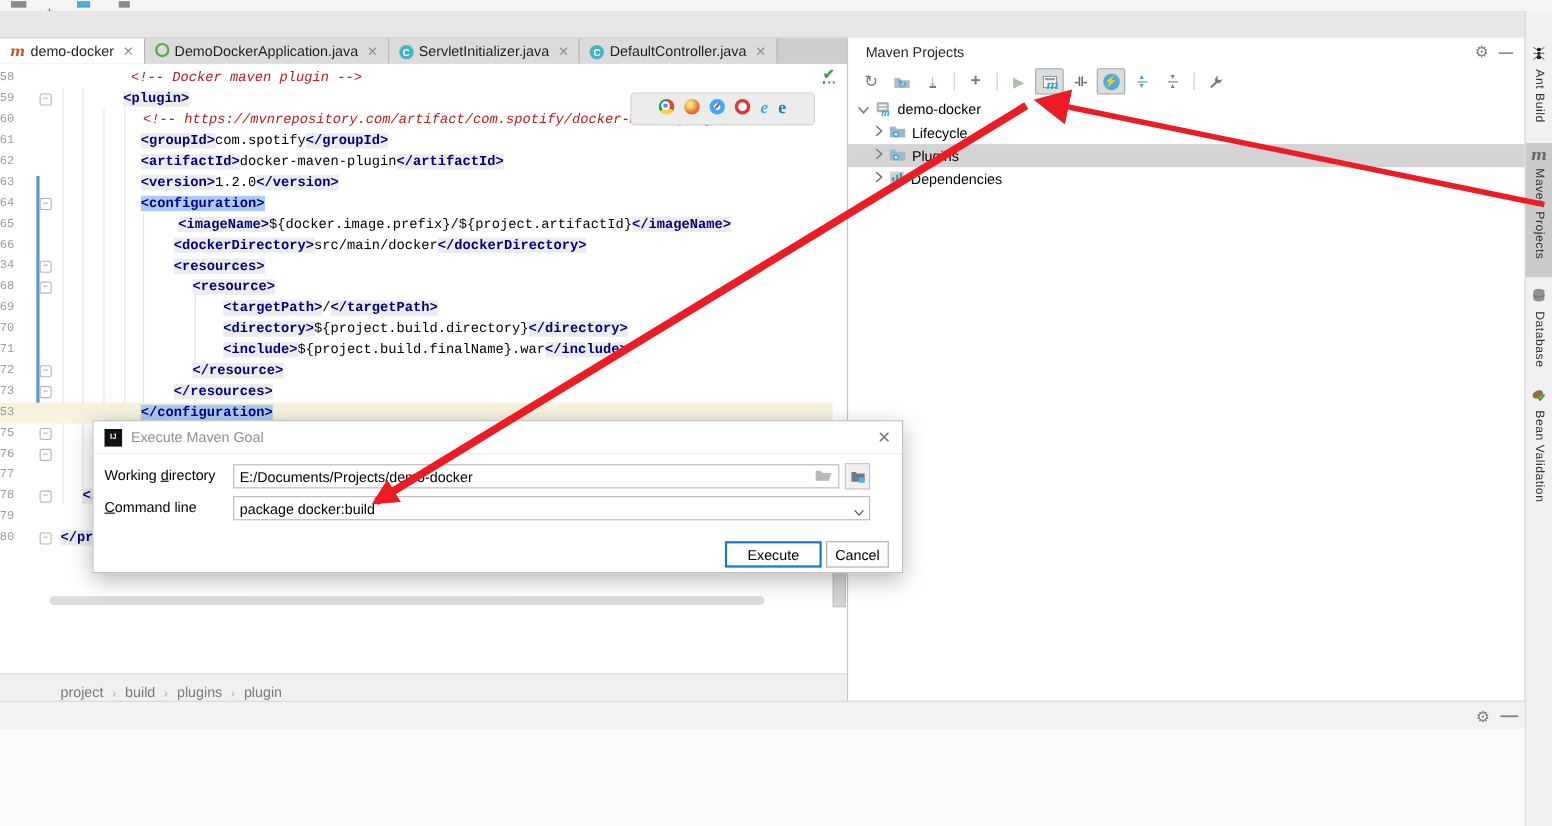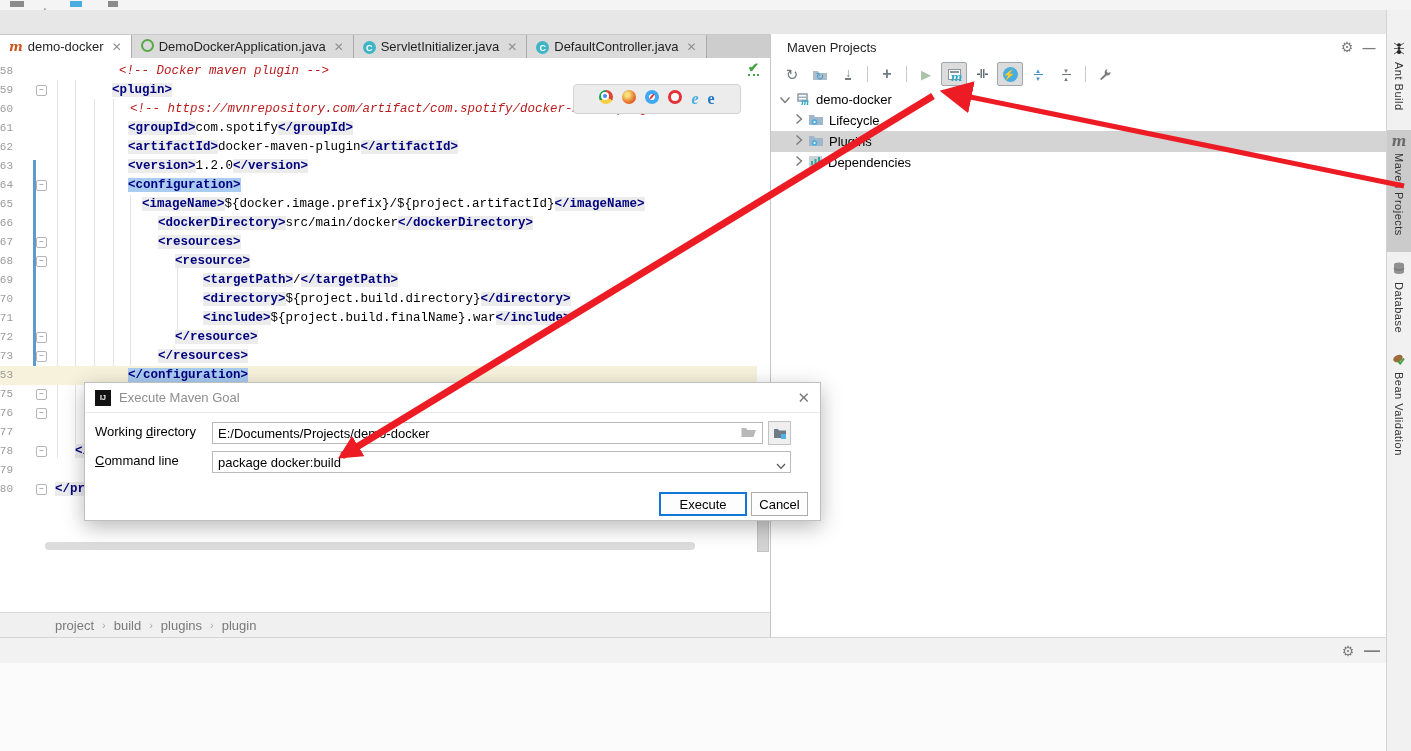"<imageName>${docker.image.prefix}/${proj" span.code { left: 142px -> 162px }
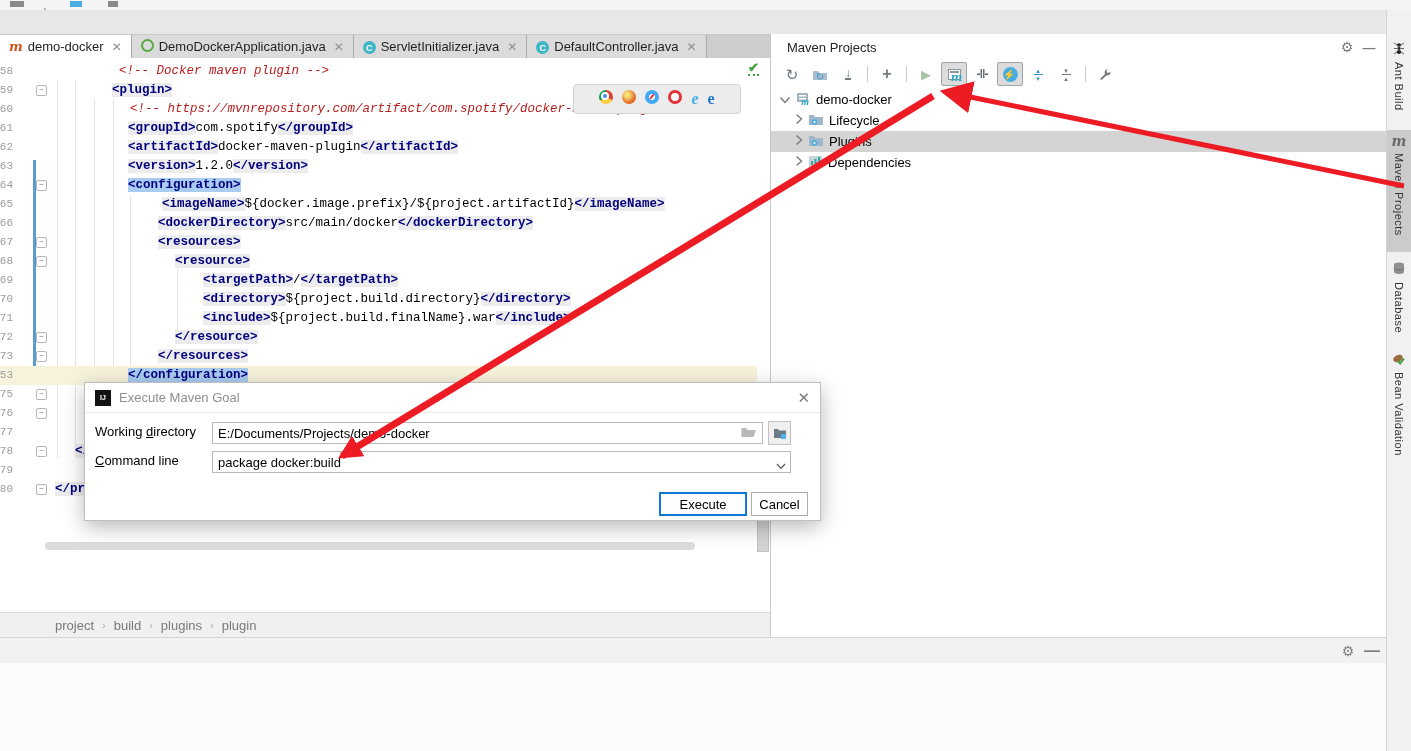"67" span.ln { text: 67 -> 34 }
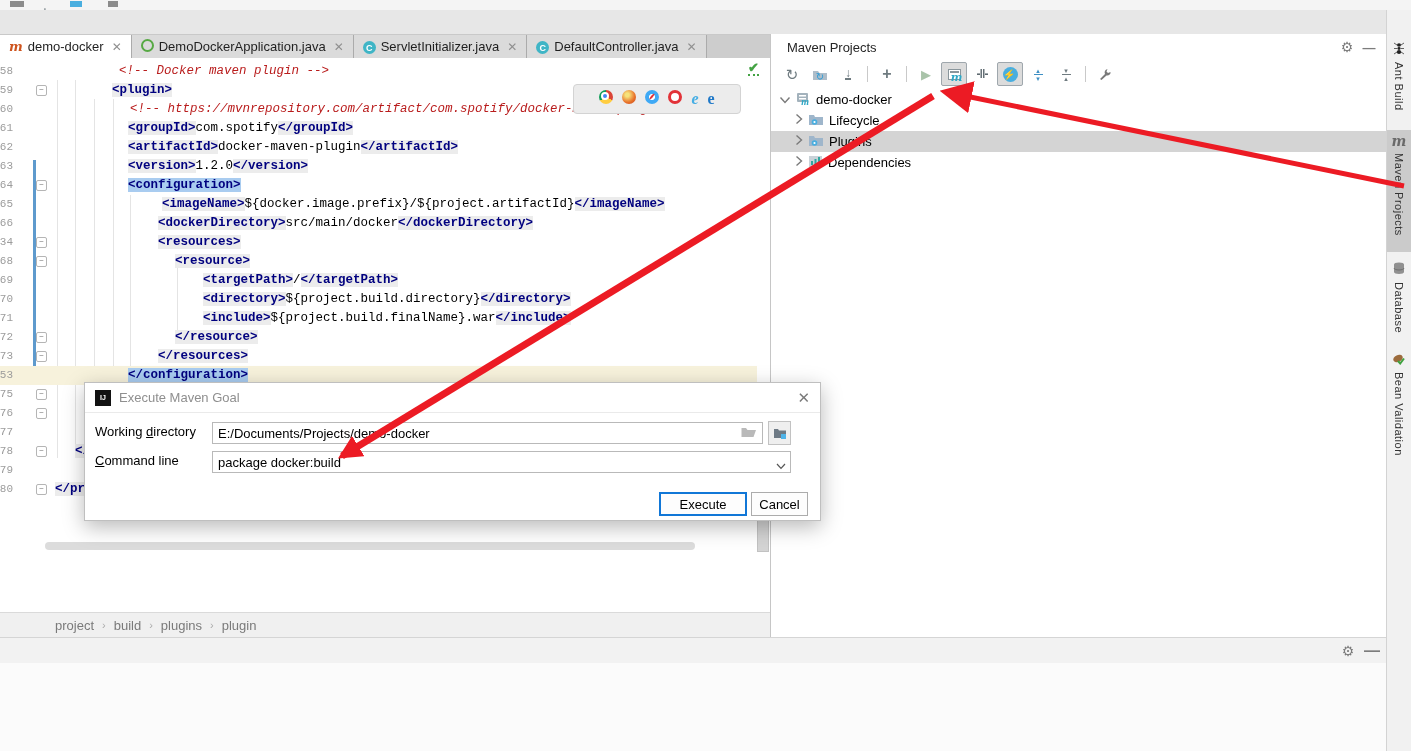"project" #crumbs { align-items: center -> flex-end }
